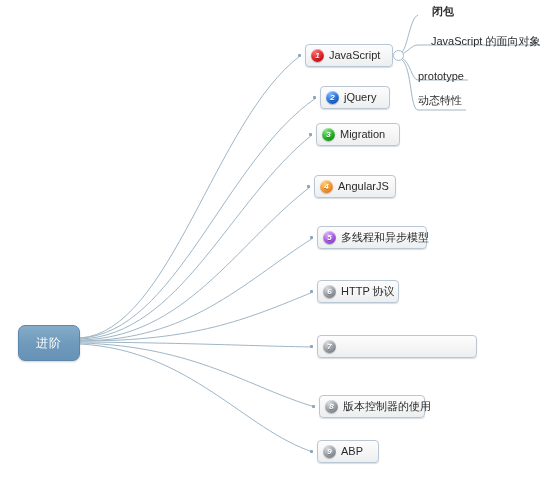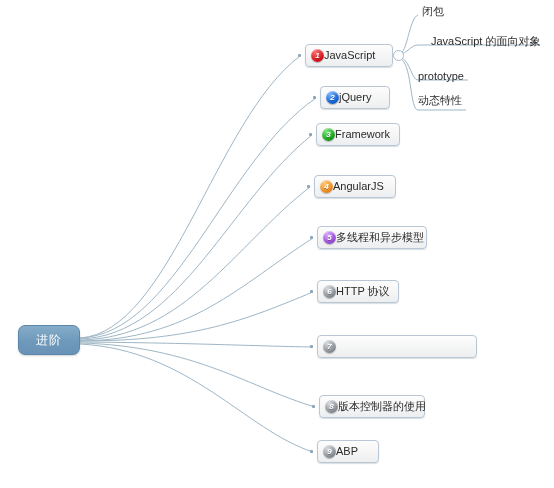"闭包" span.topic-label { font-weight: none -> bold; margin-left: 4px -> 14px }
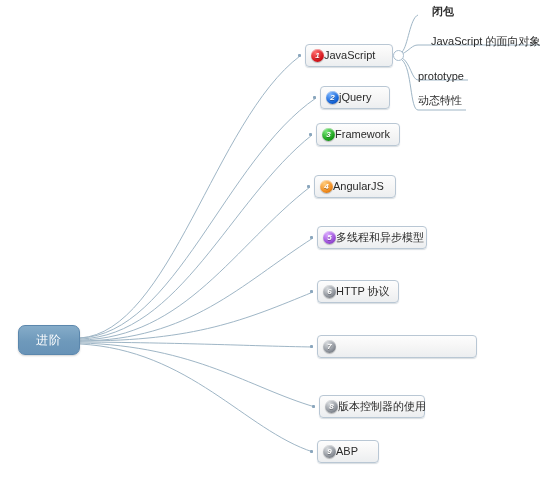"JavaScript" .topic-label { margin-left: none -> 5px }
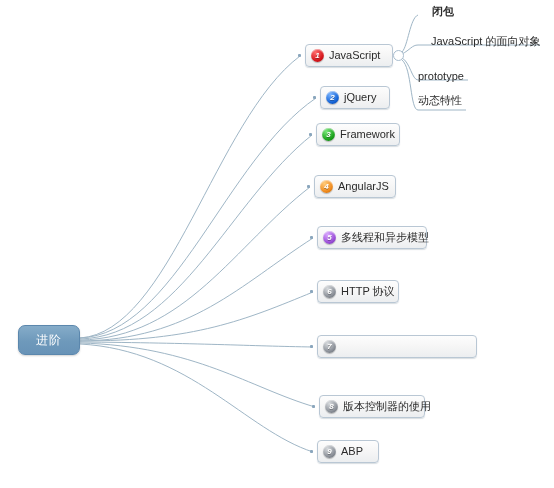"Framework" span.topic-label { text: Framework -> Migration }
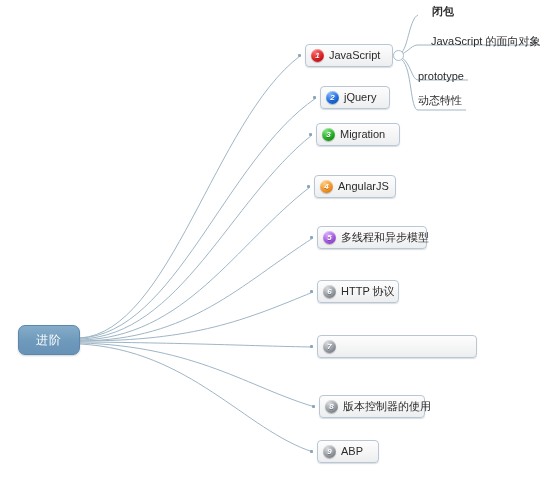"进阶" .root-node { height: 30px -> 36px }
